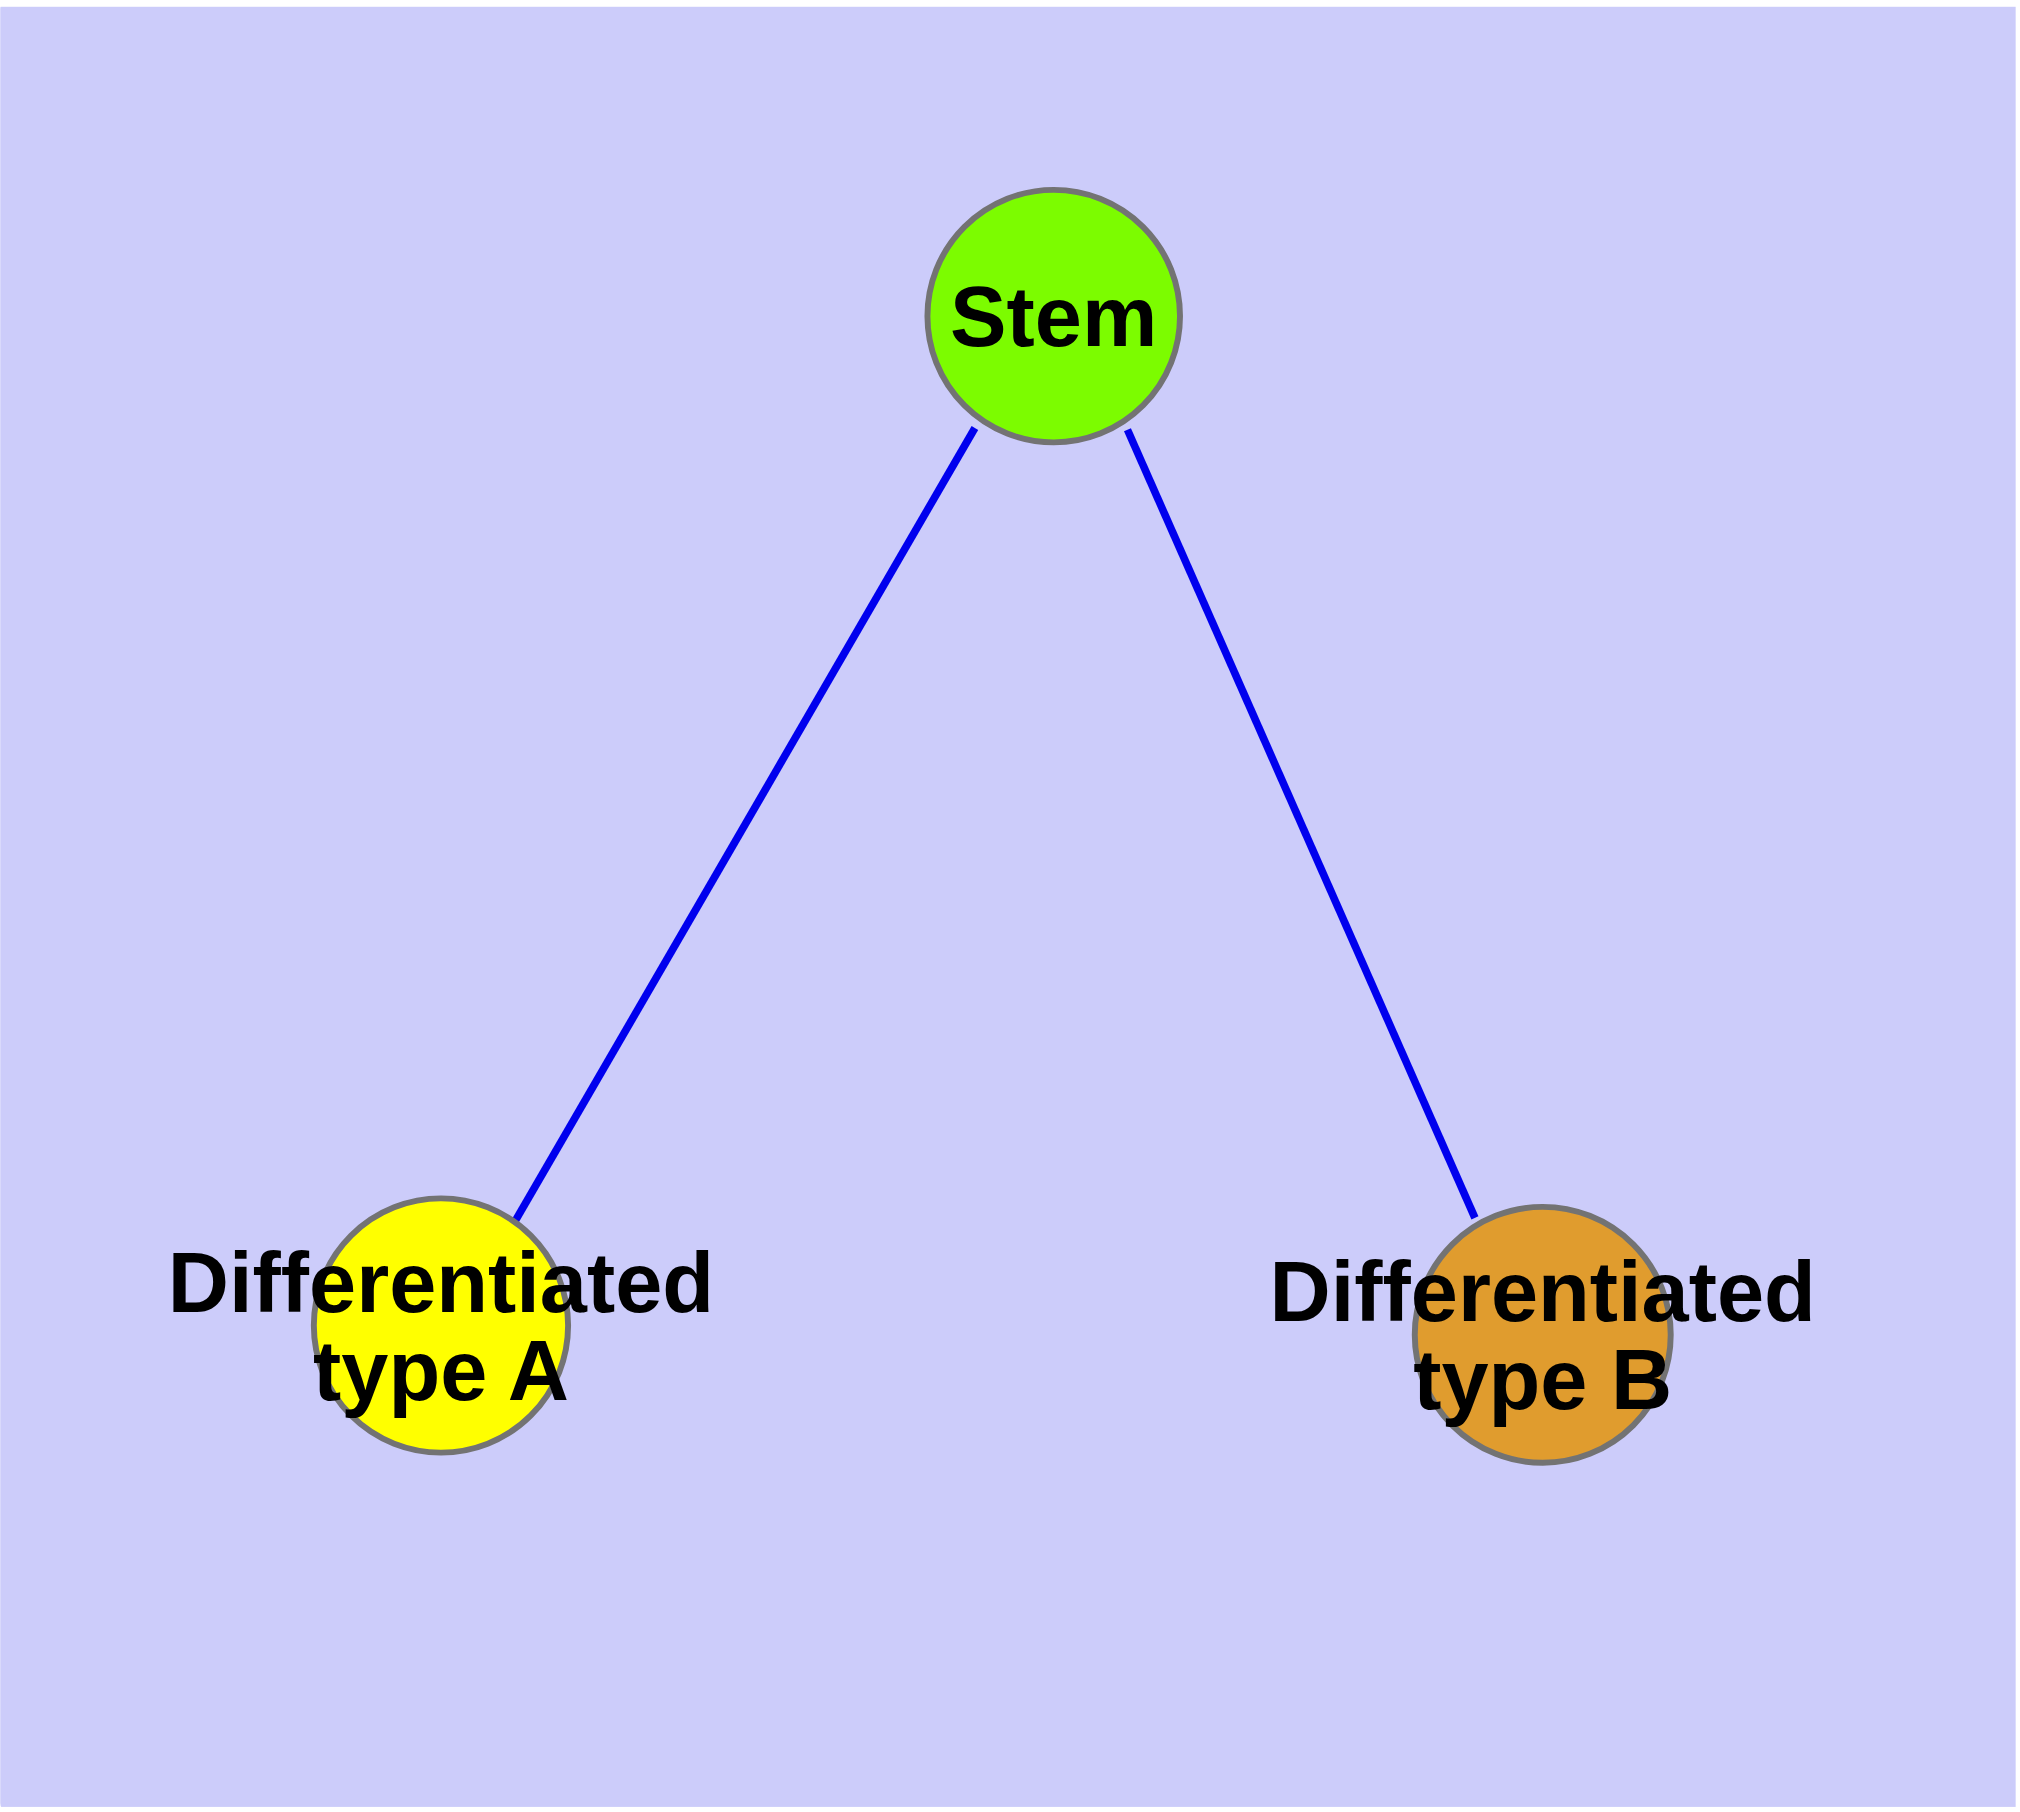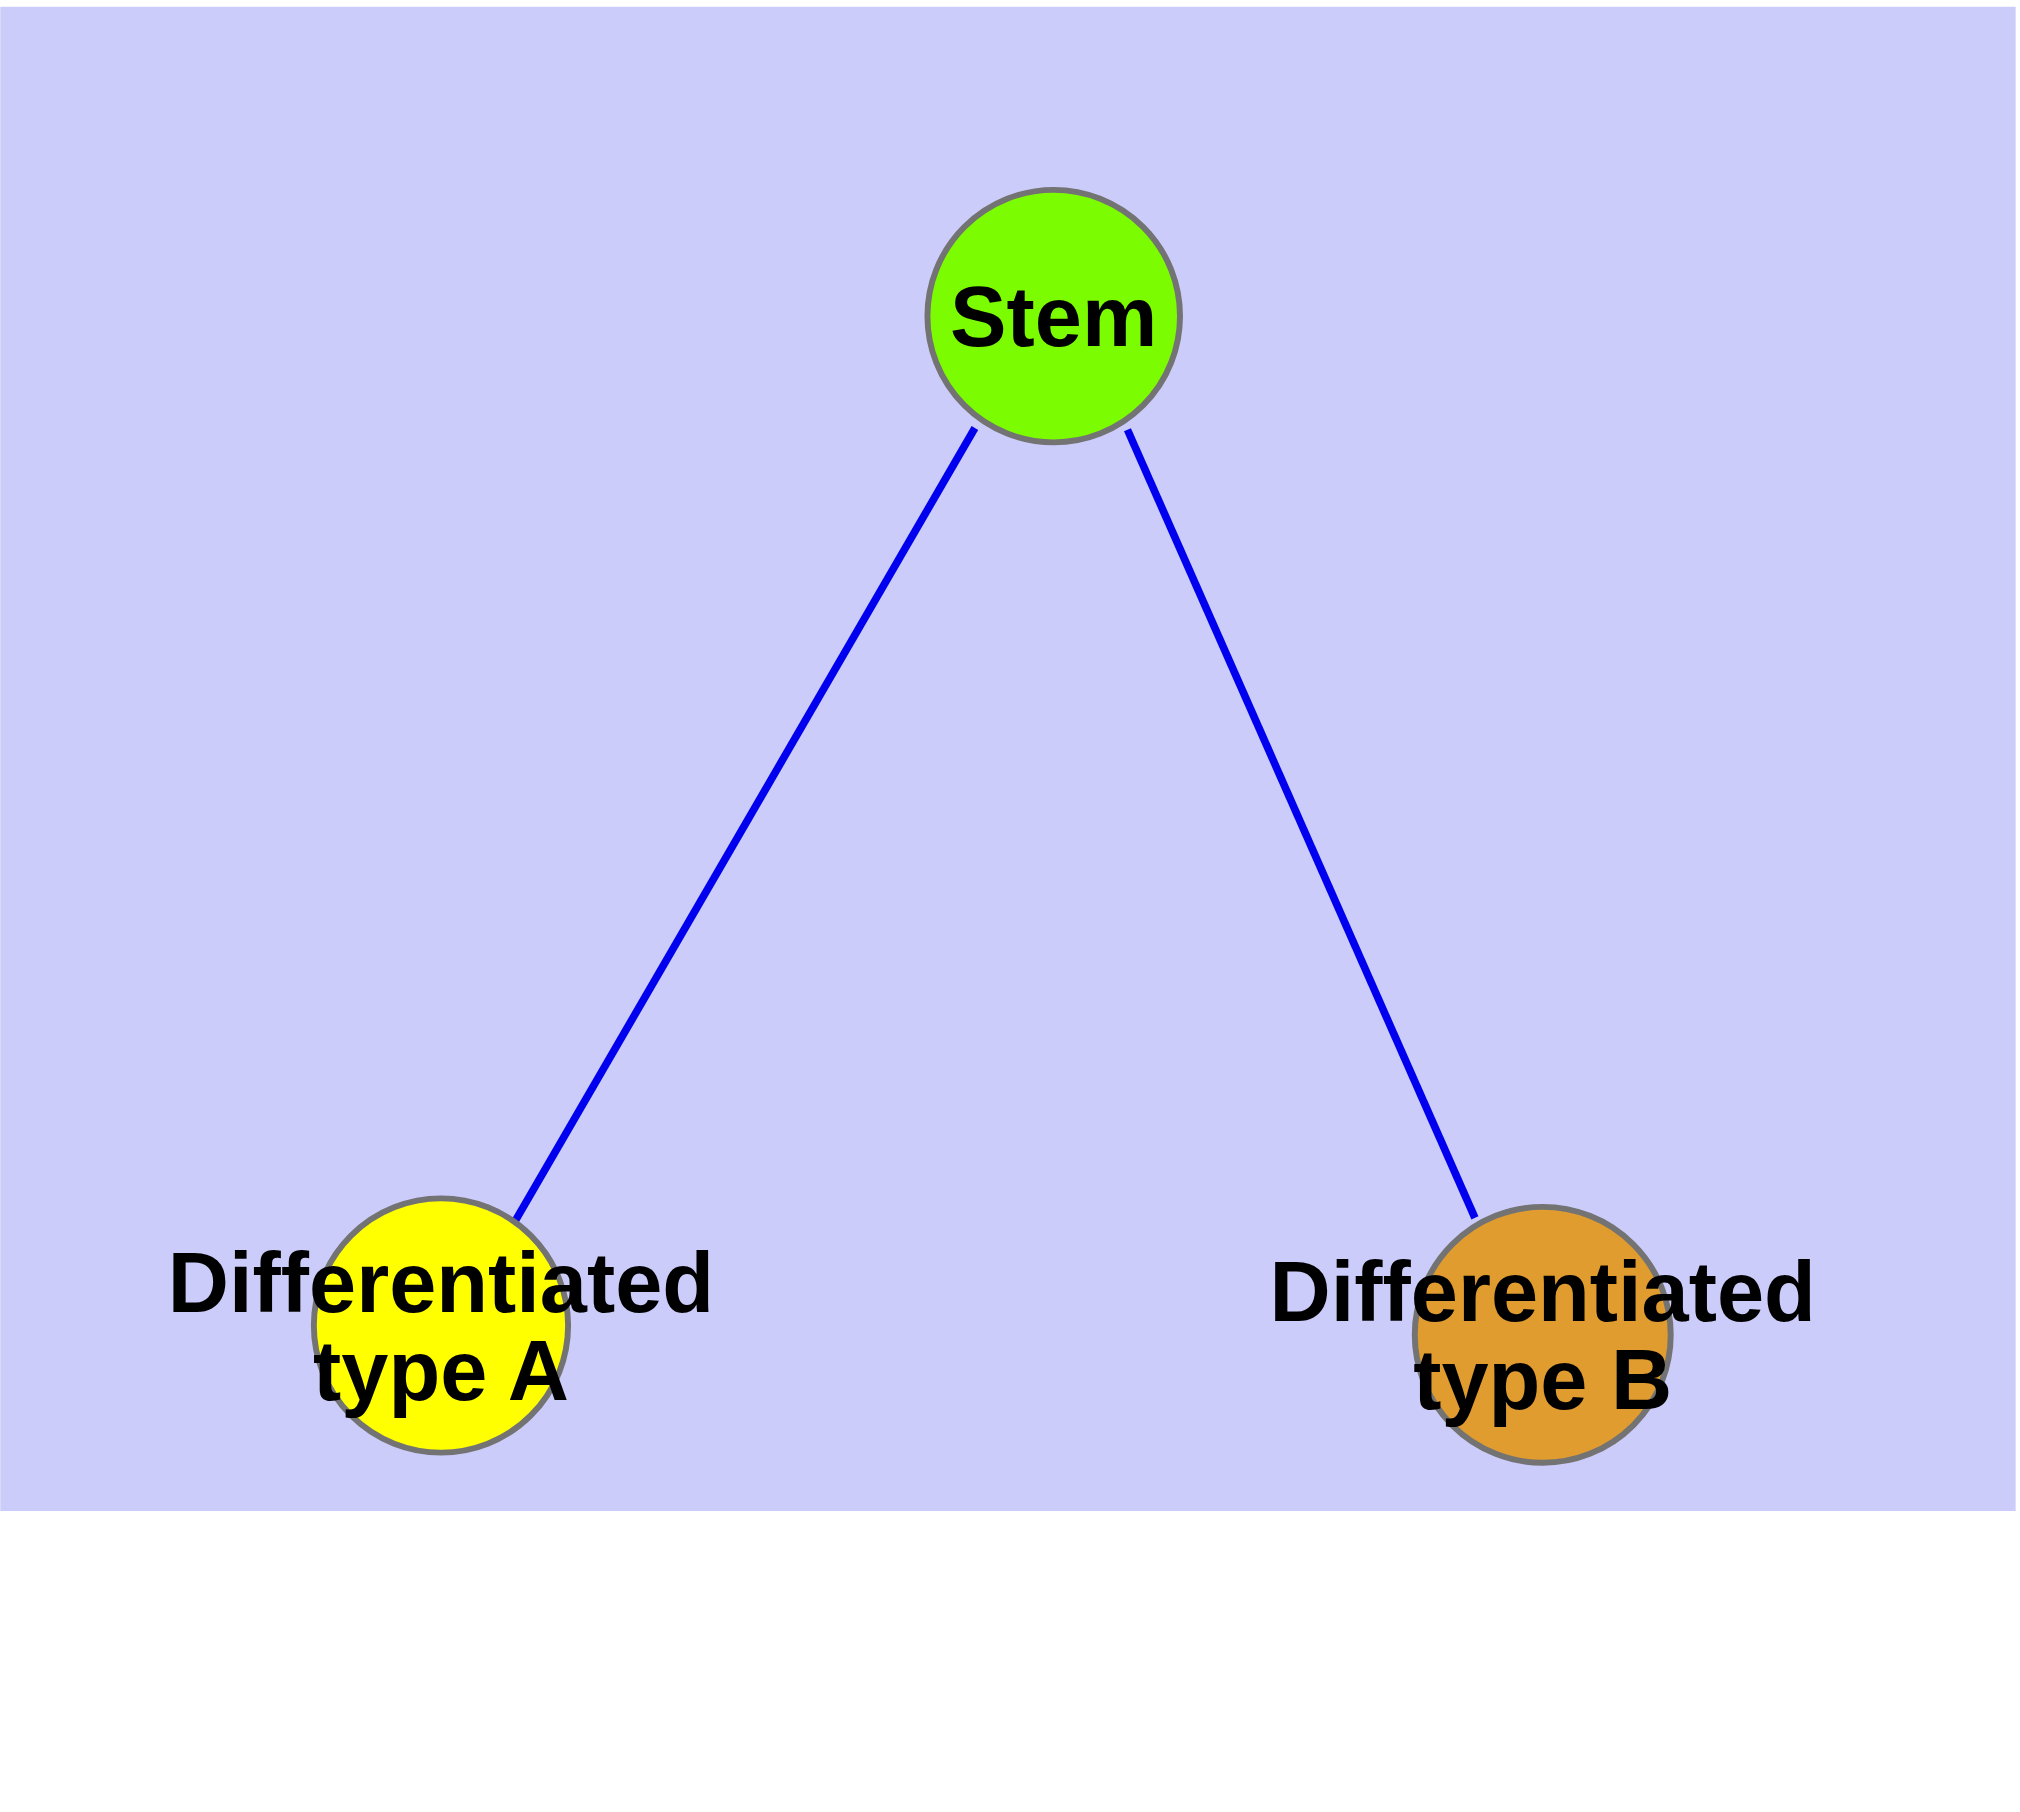"Stem" div { border-radius: none -> 9px; height: 1511px -> 1812px }
